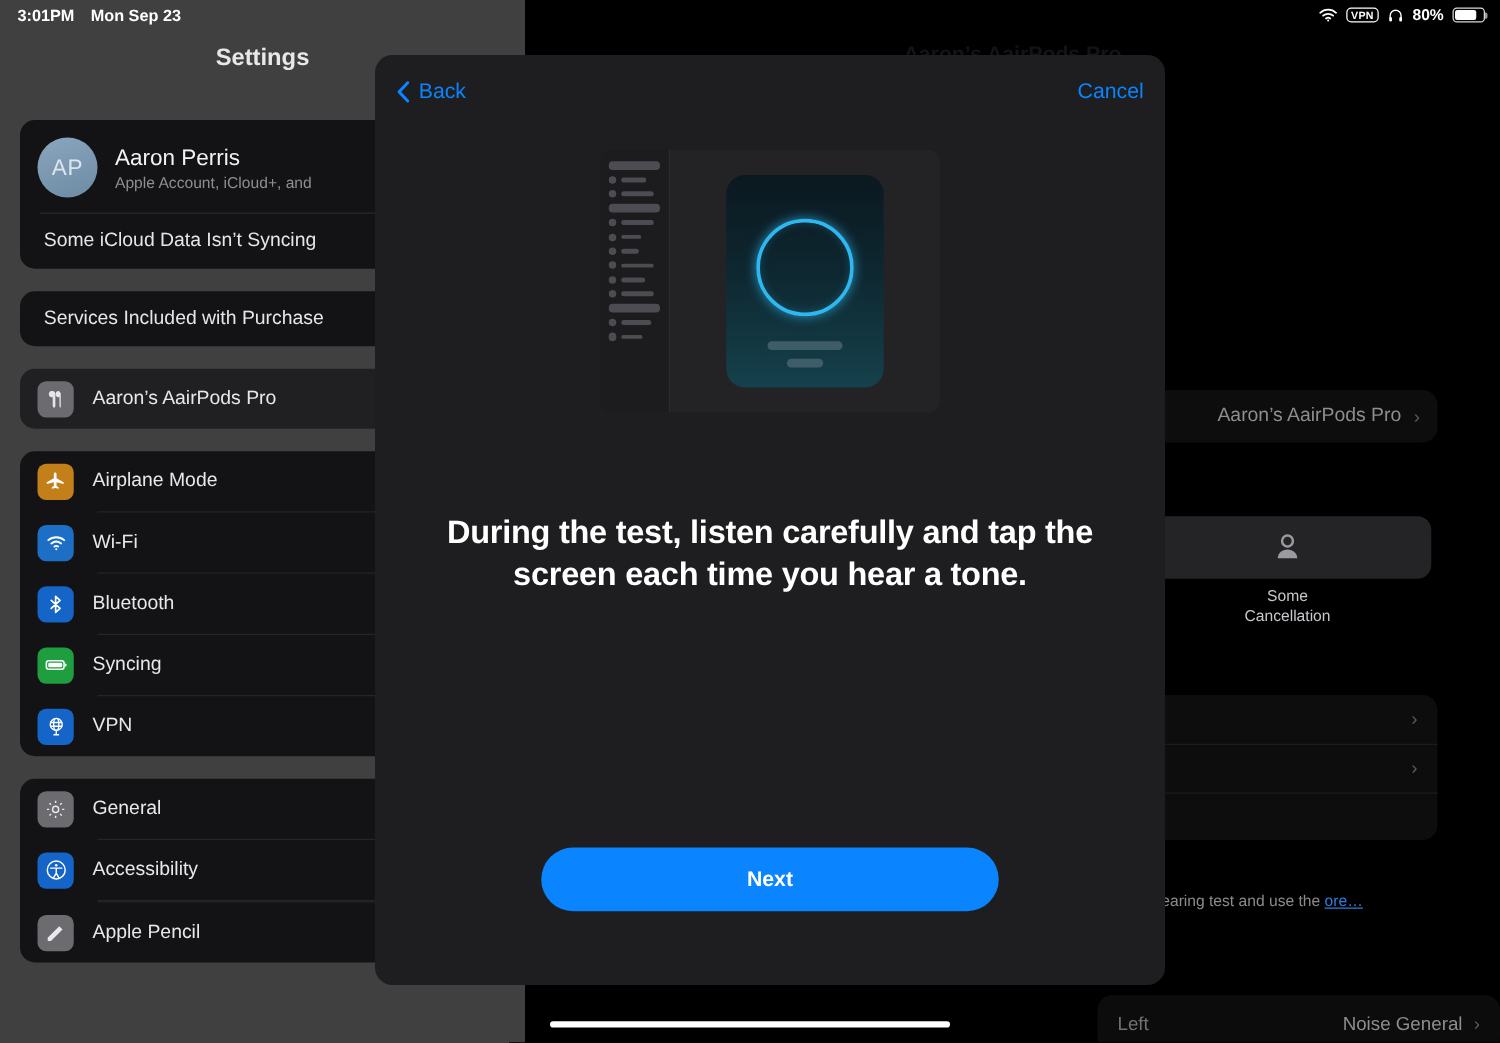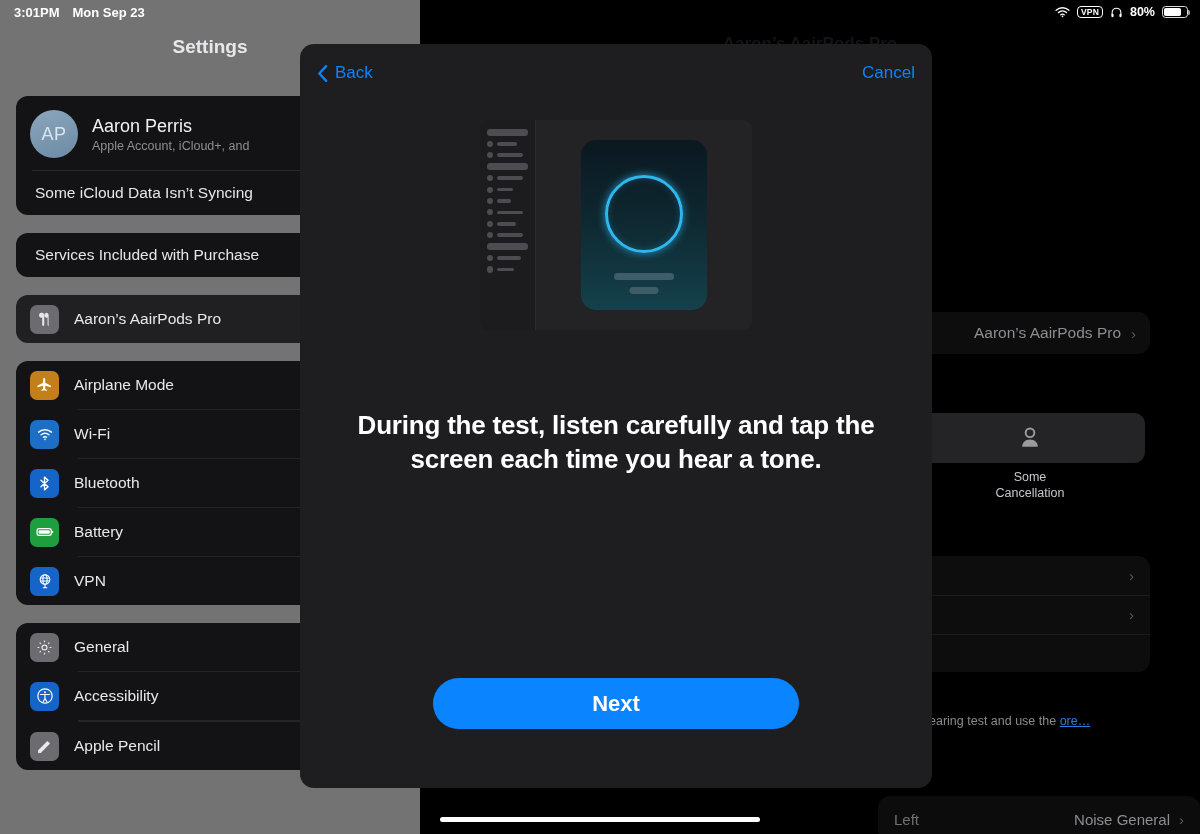"Settings" .sidebar { background: #737373 -> #404040 }
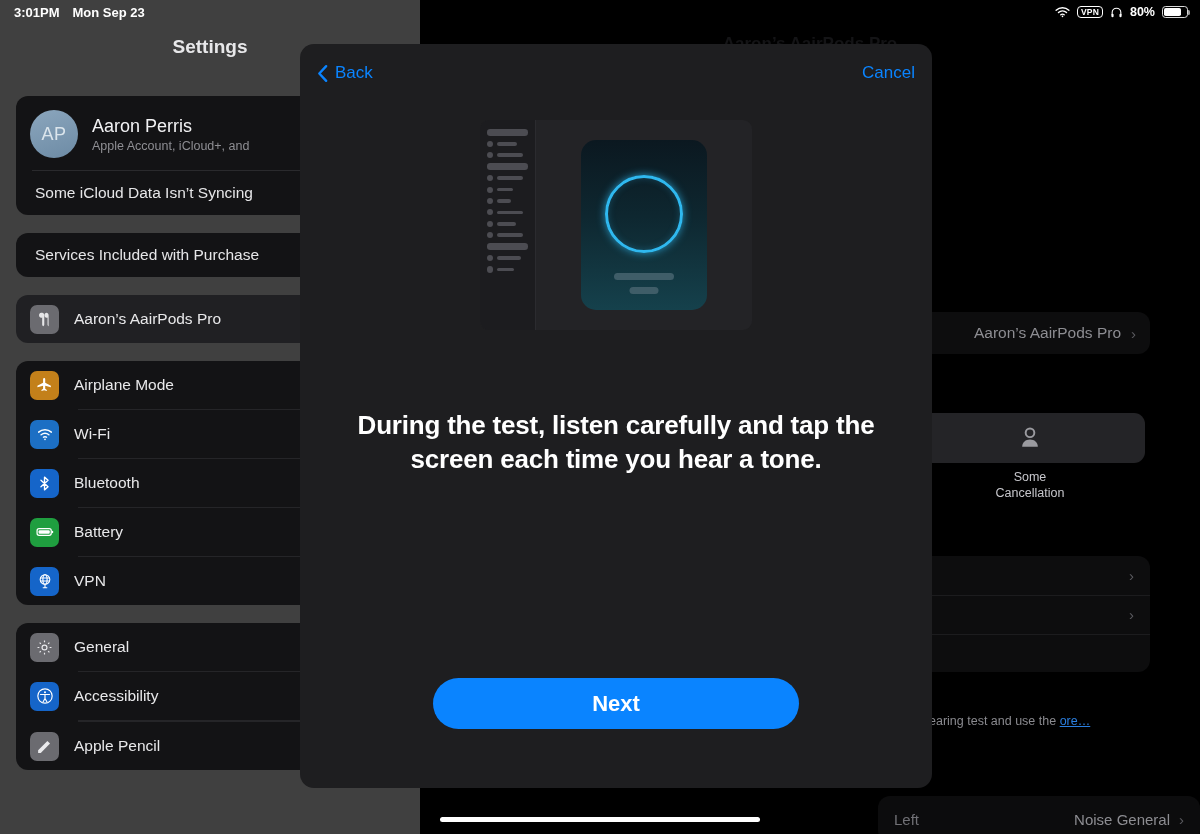"Battery" div.label { text: Battery -> Syncing }
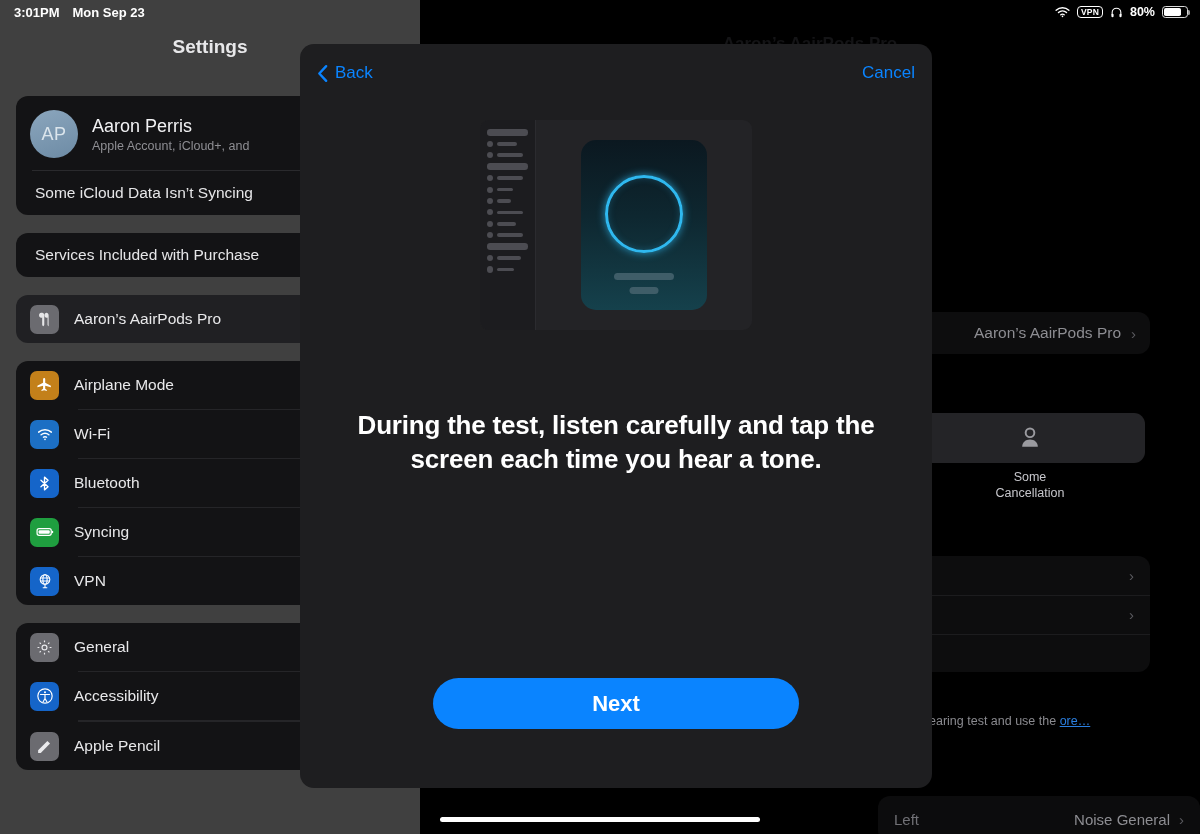"Next" .next-btn { font-size: 22px -> 17px }
